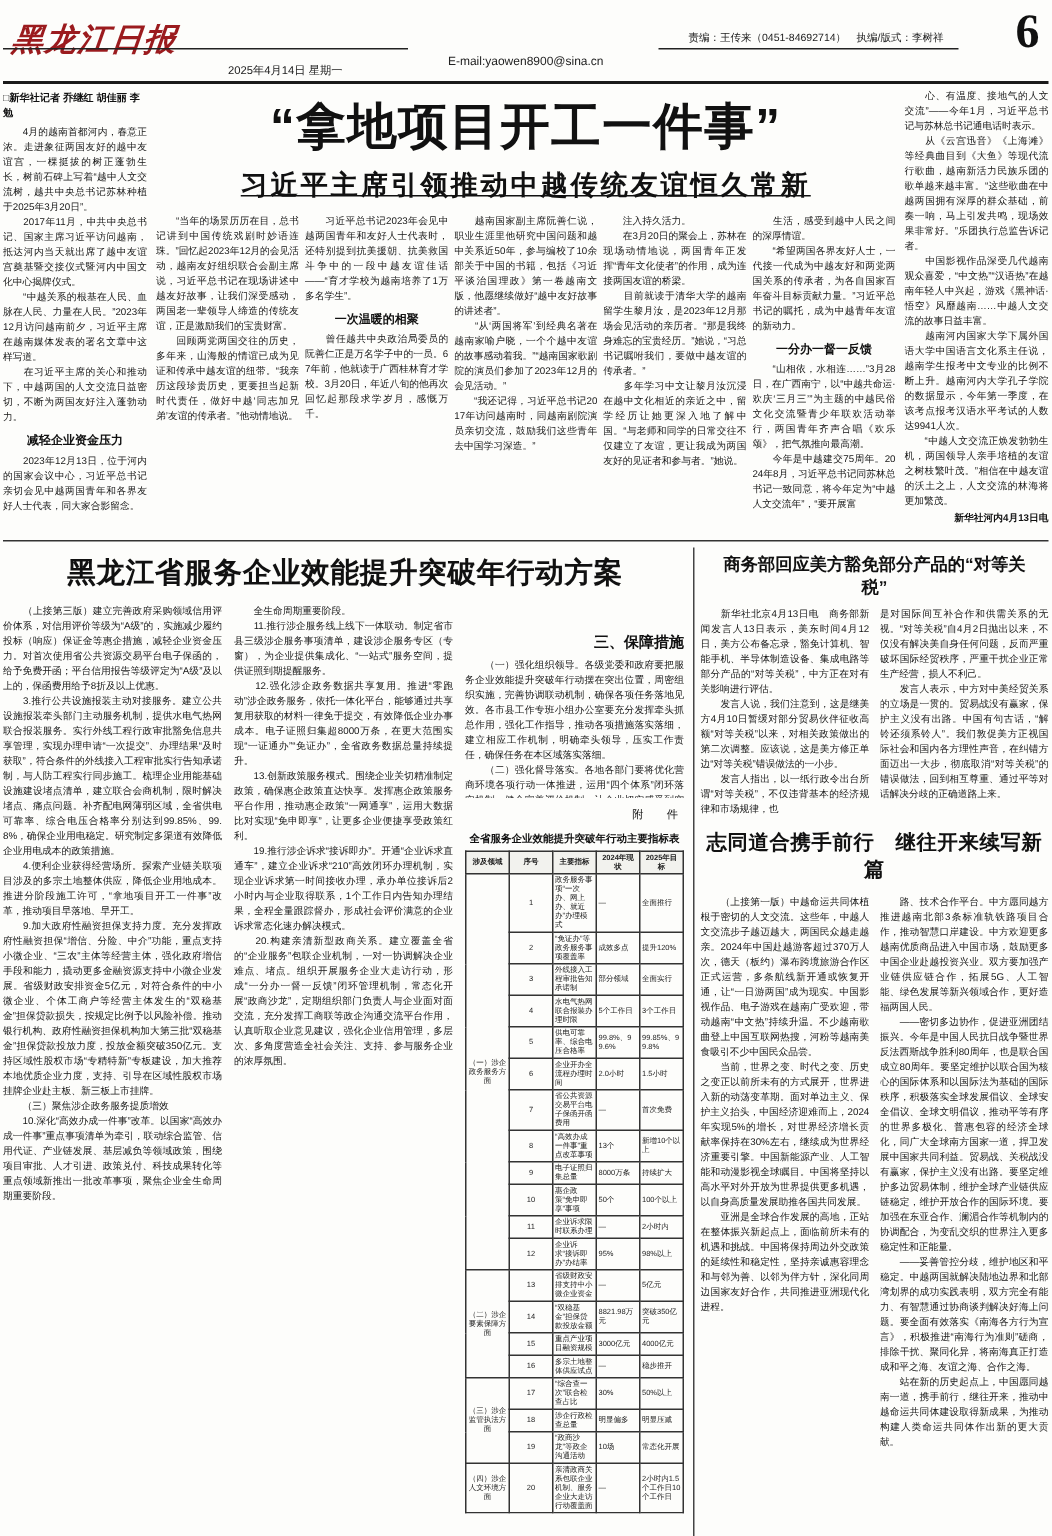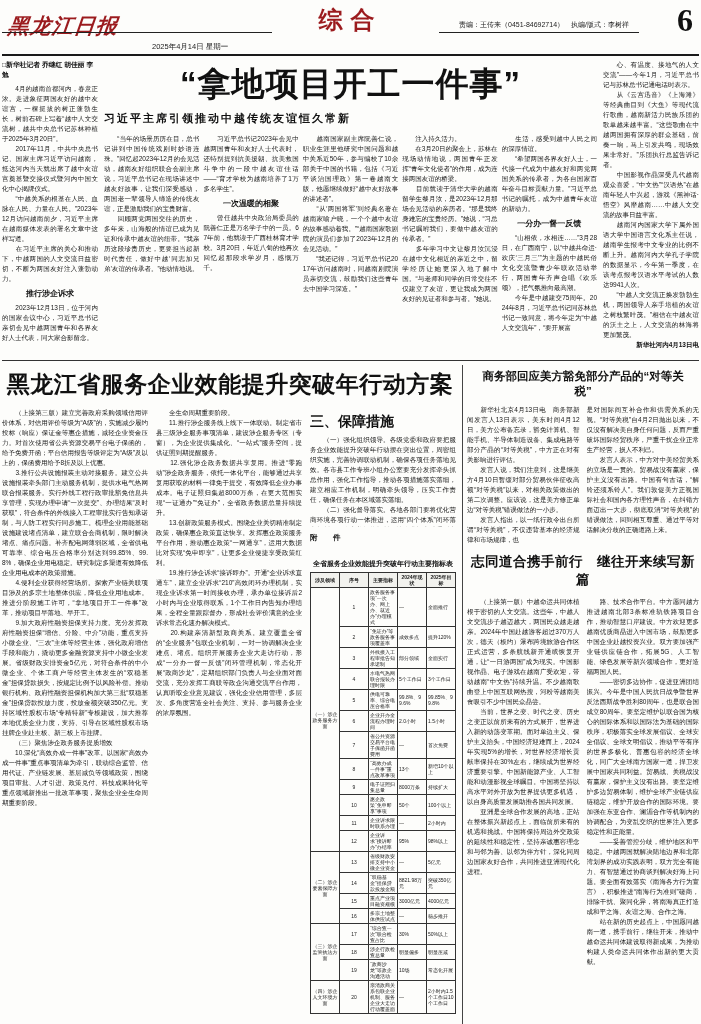"综合" div.section-name { html: <div>综合</div> -> none }
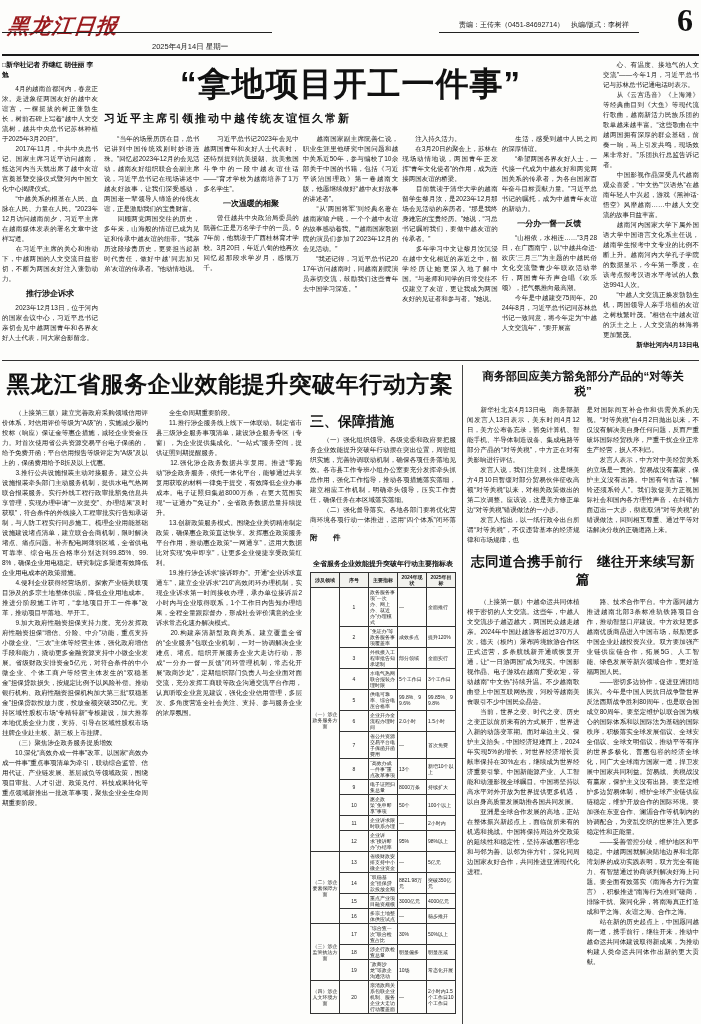"E-mail:yaowen8900@sina.cn" div.hdr-email { html: none -> <div>E-mail:yaowen8900@sina.cn</div> }
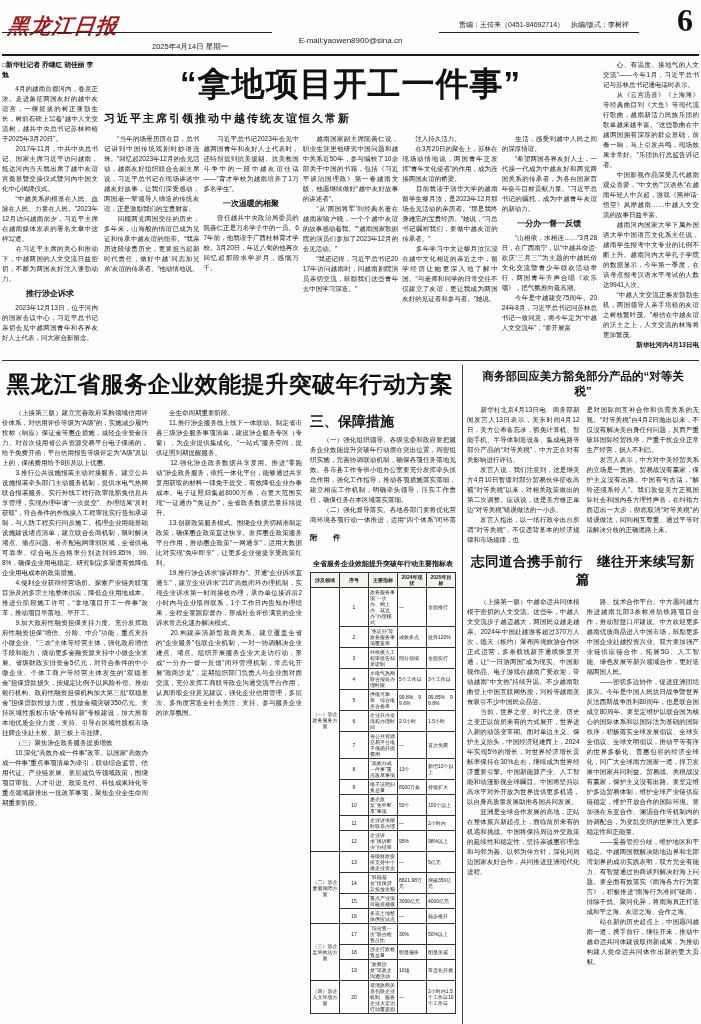"习近平主席引领推动中越传统友谊恒久常新" .subtitle1 { font-size: 11px -> 18px; text-align: left -> center; text-decoration: none -> underline }
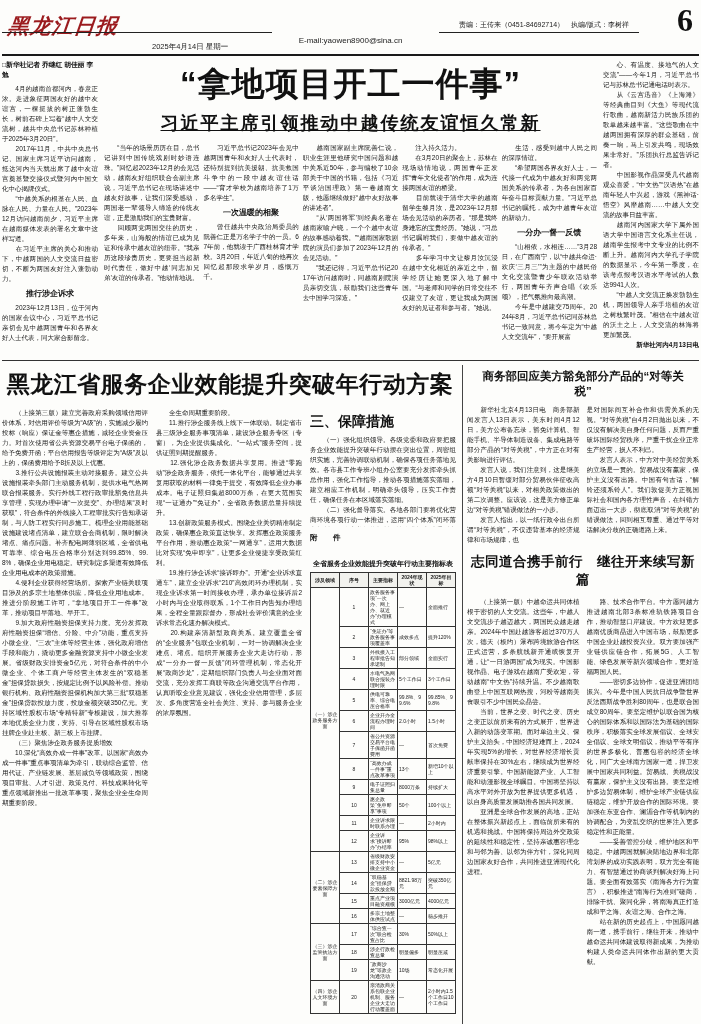"推行涉企诉求" div.subhead { text: 推行涉企诉求 -> 减轻企业资金压力 }
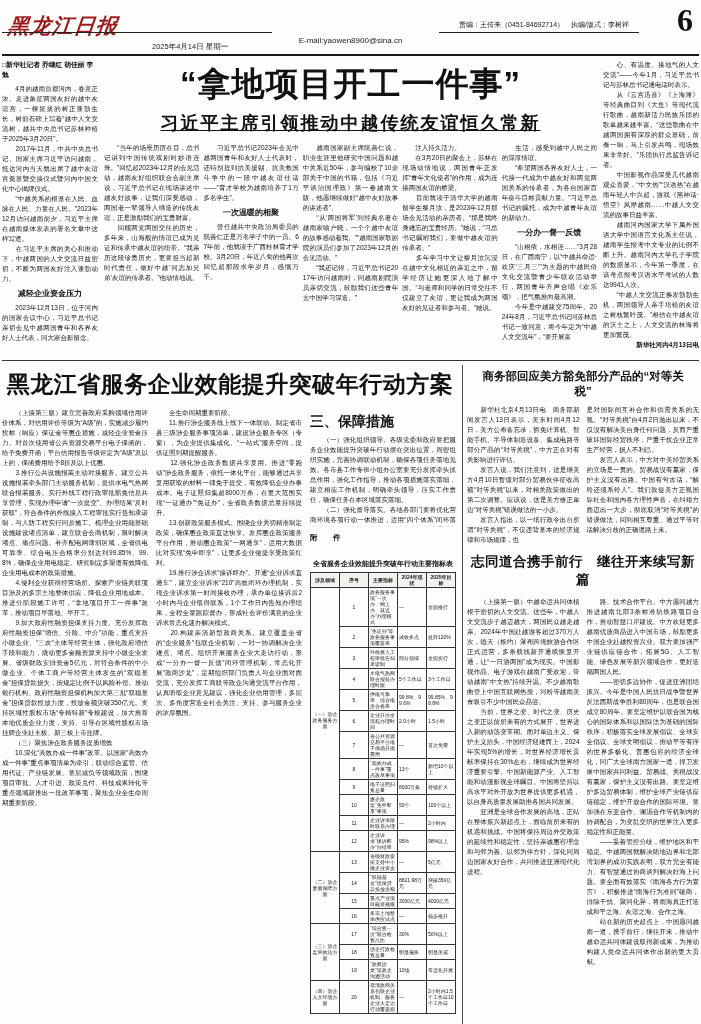"黑龙江省服务企业效能提升突破年行动方案" .headline2 { font-size: 23px -> 19px }
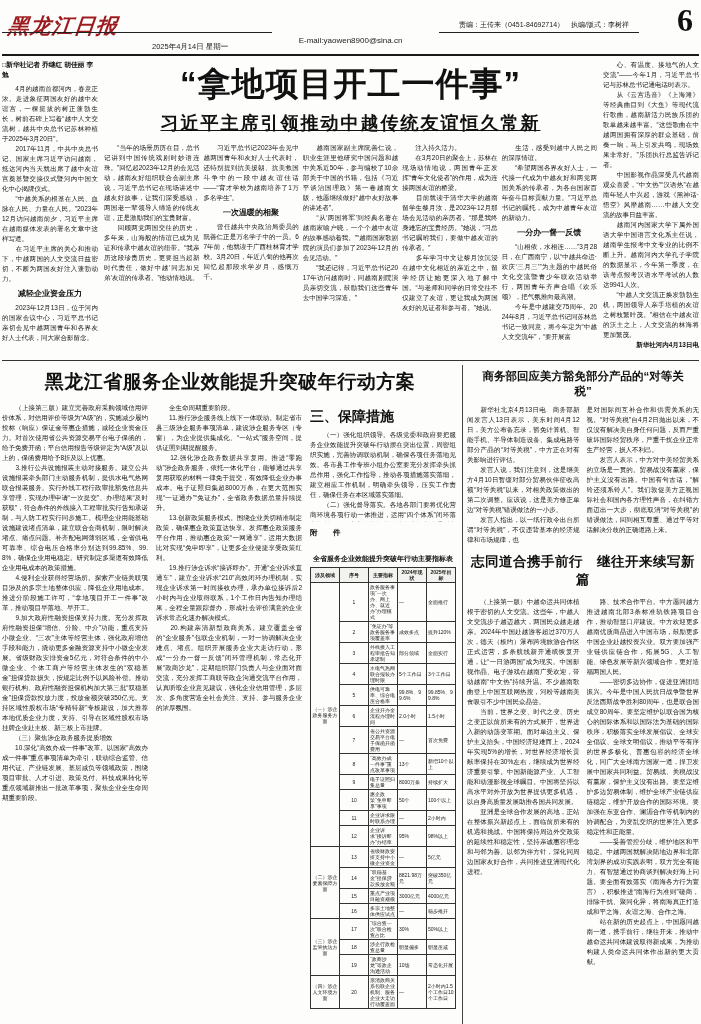"三、保障措施" .law-head { font-size: 14px -> 10px; margin: 5px 0 4px -> 18px 0 4px; text-align: left -> right }
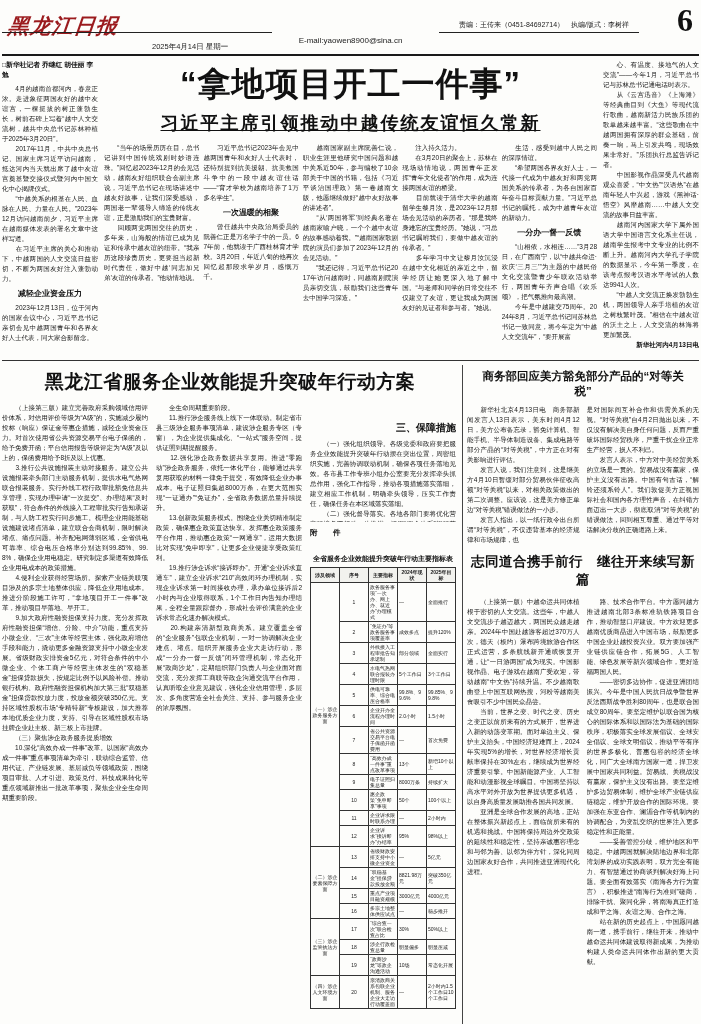"附 件" .appendix { font-weight: bold -> normal; margin: 6px 0 16px -> 6px 0 6px; text-align: none -> right }
